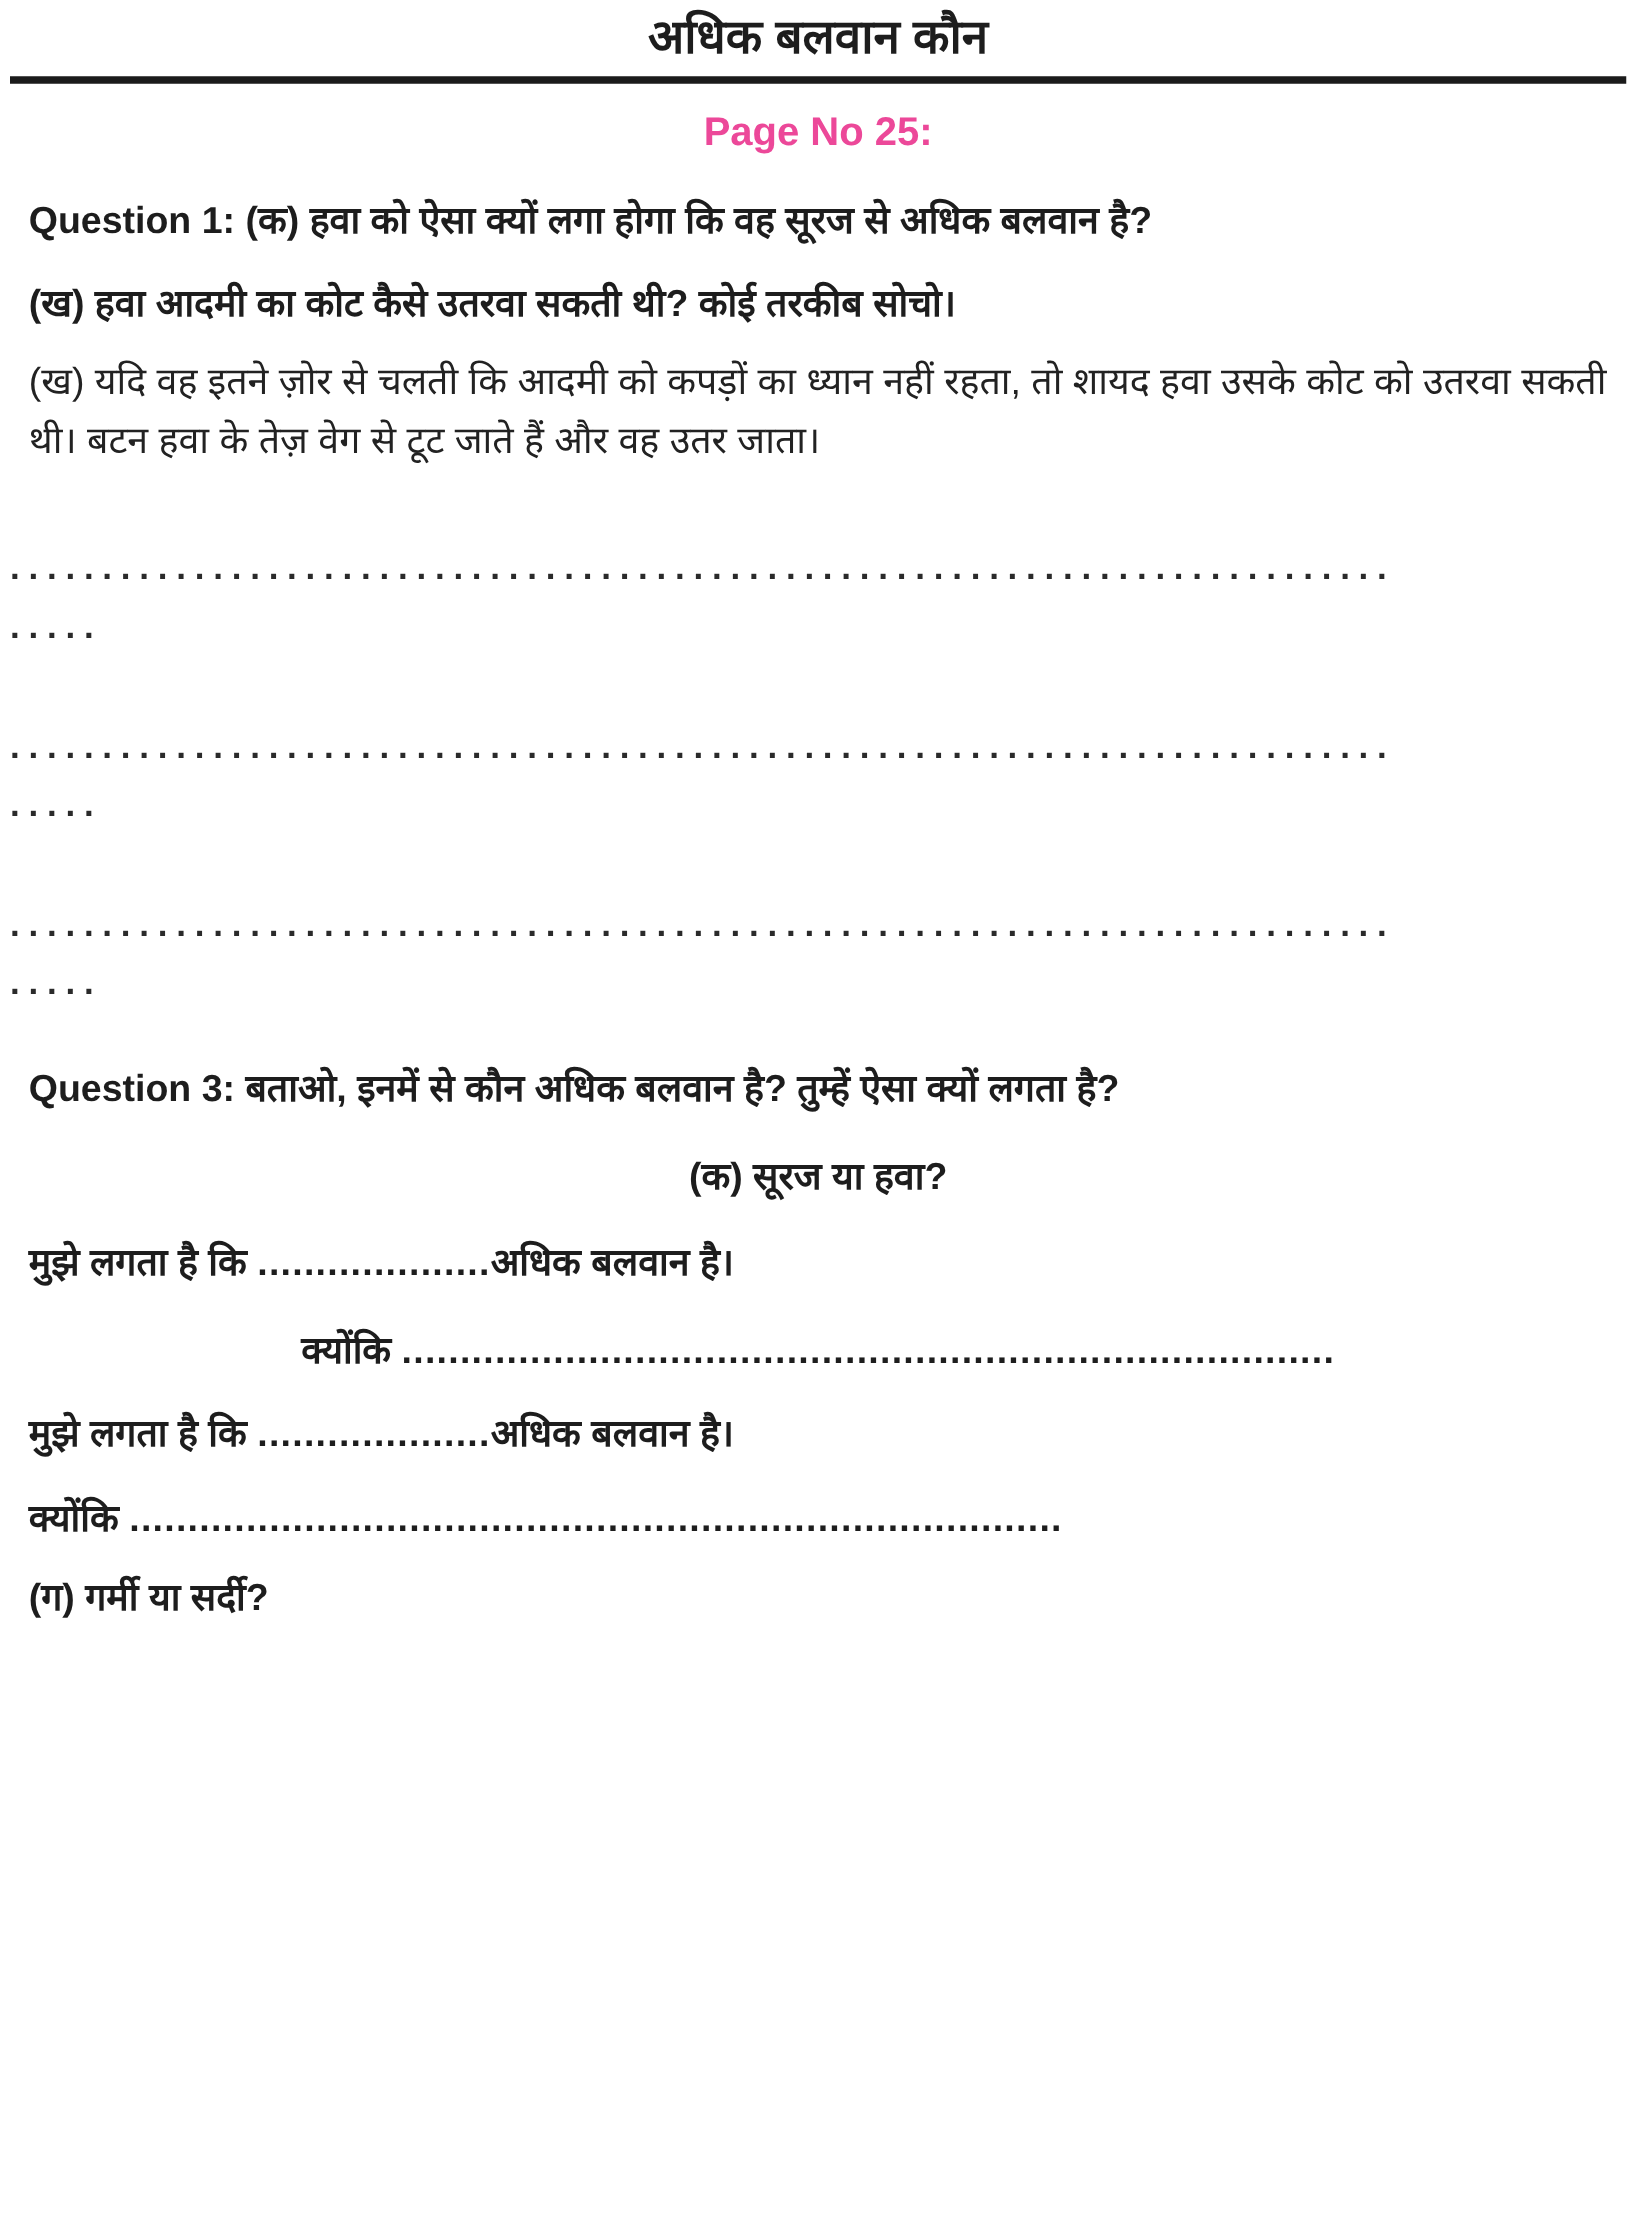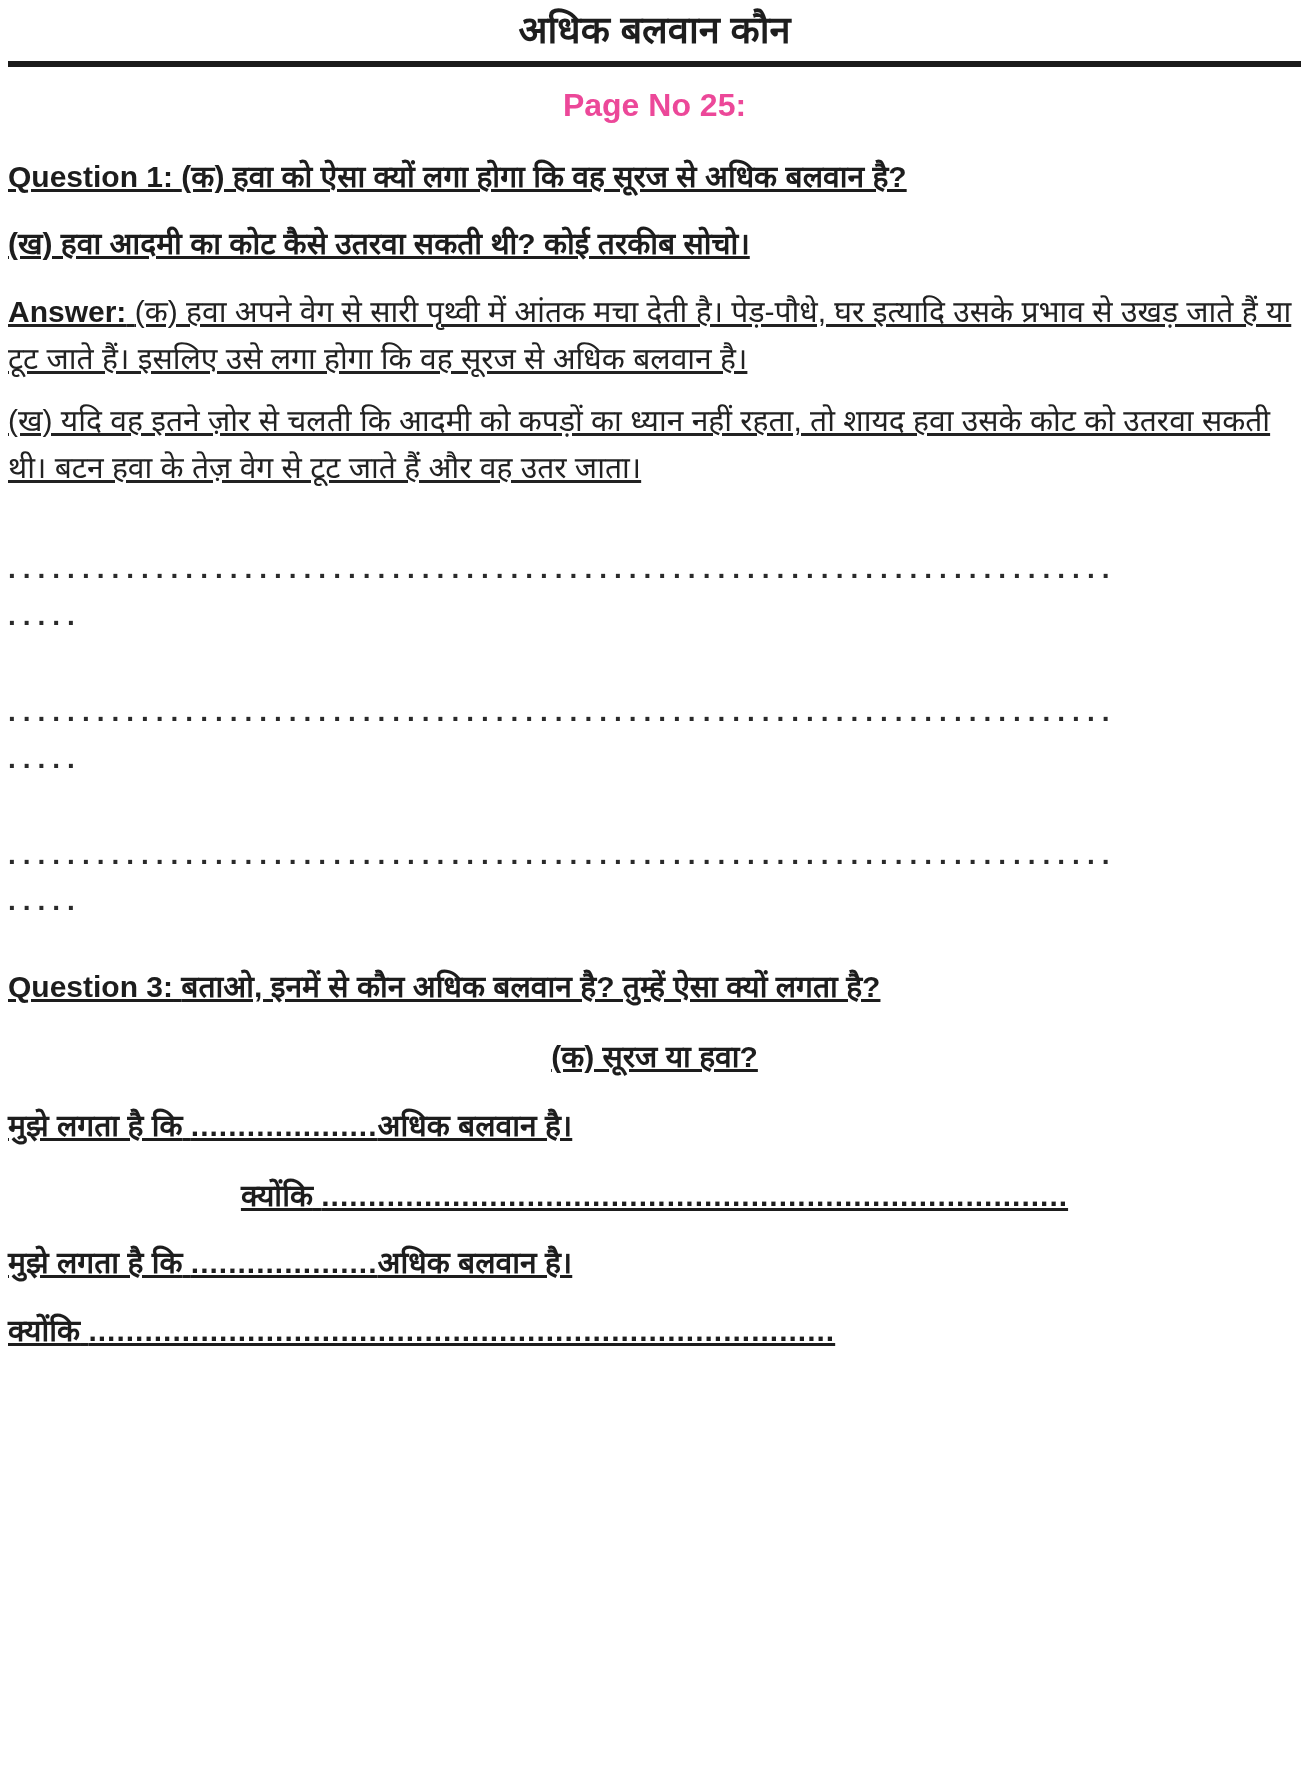"Question 1: (क) हवा को" p.para { margin: 0 -> 15px; text-decoration: underline -> none }
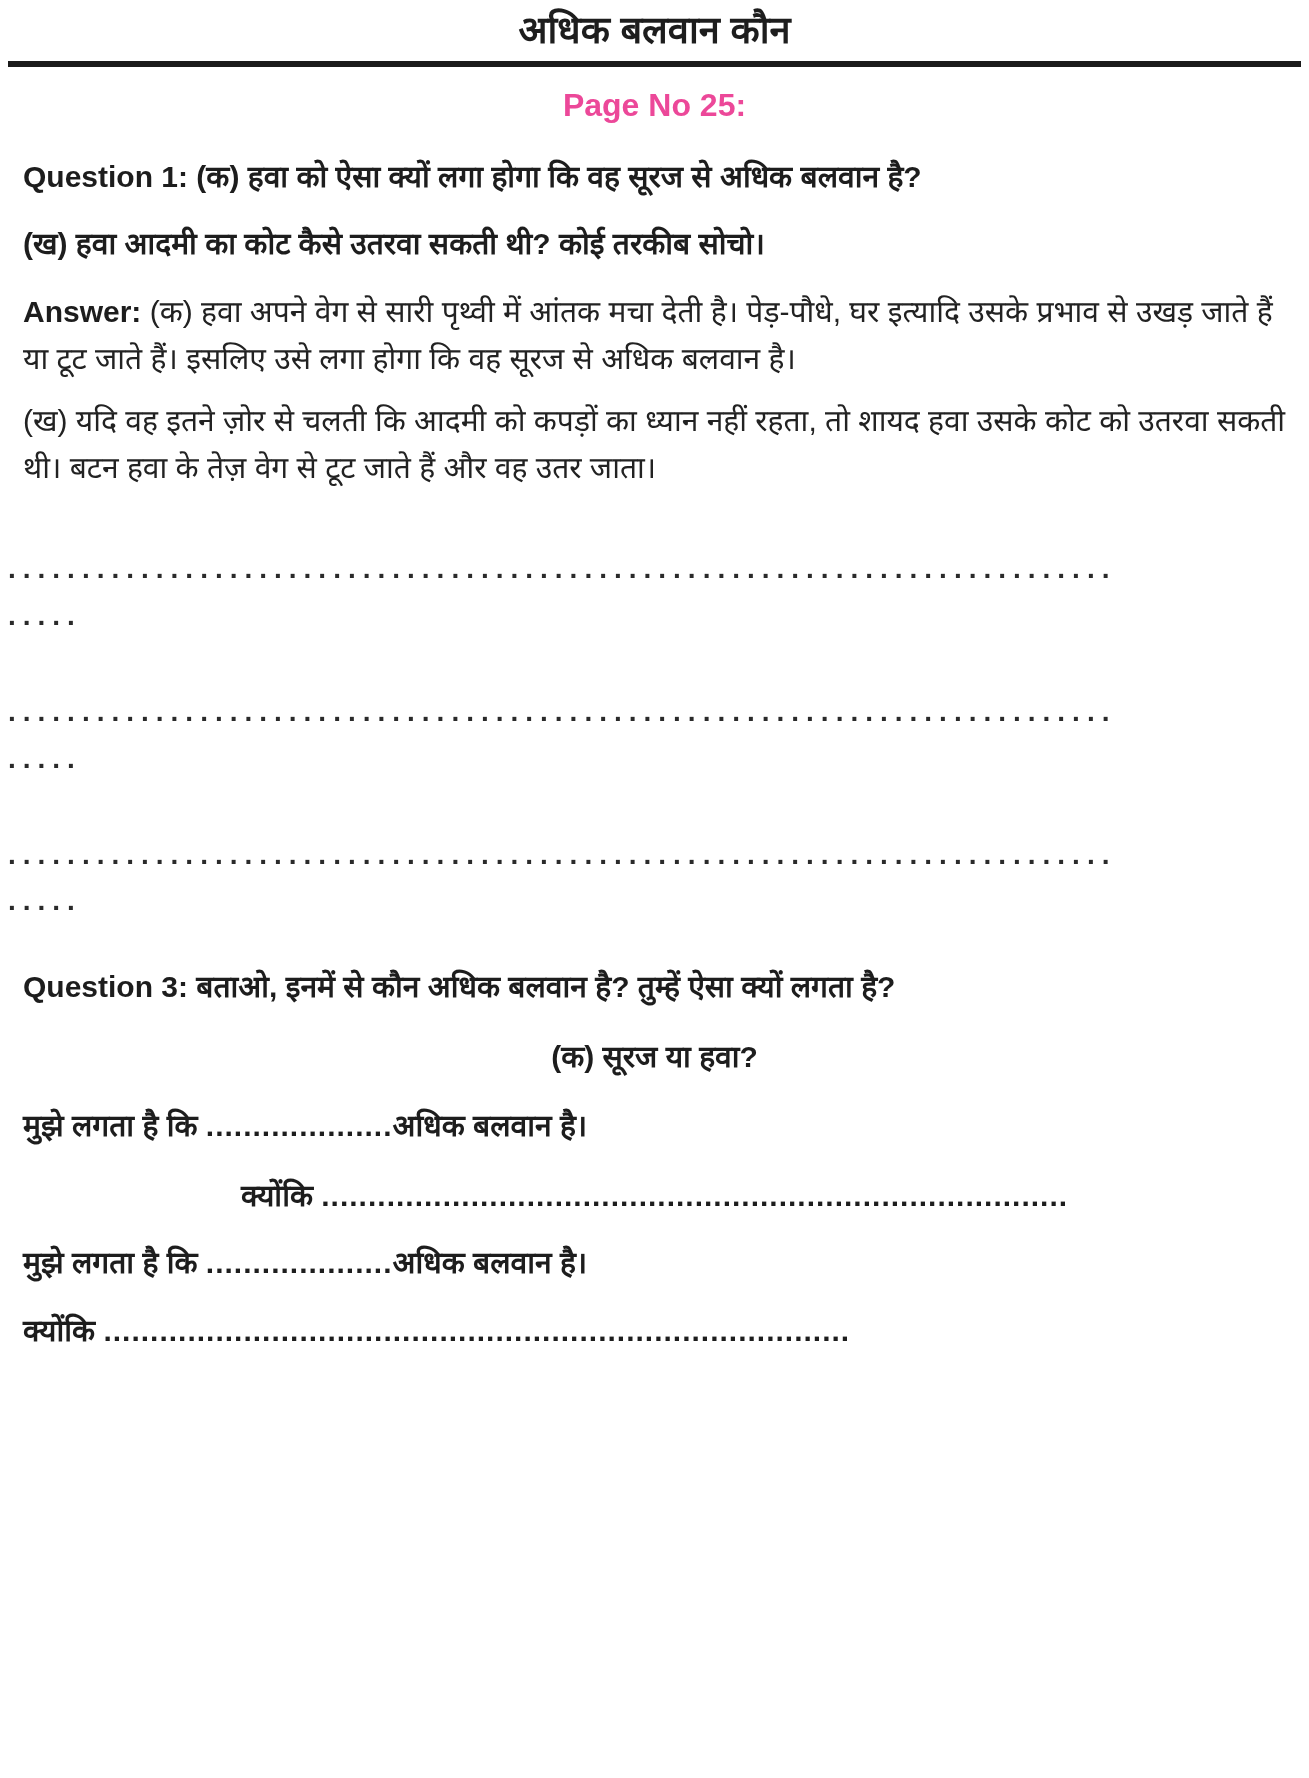"Answer: (क) हवा अपने वेग" p.para { html: <p><span>Answer:</span> <span>(क) हवा अपने वेग से सारी पृथ्वी में आंतक मचा देती है। पेड़-पौधे, घर इत्यादि उसके प्रभाव से उखड़ जाते हैं या टूट जाते हैं। इसलिए उसे लगा होगा कि वह सूरज से अधिक बलवान है।</span></p> -> none }
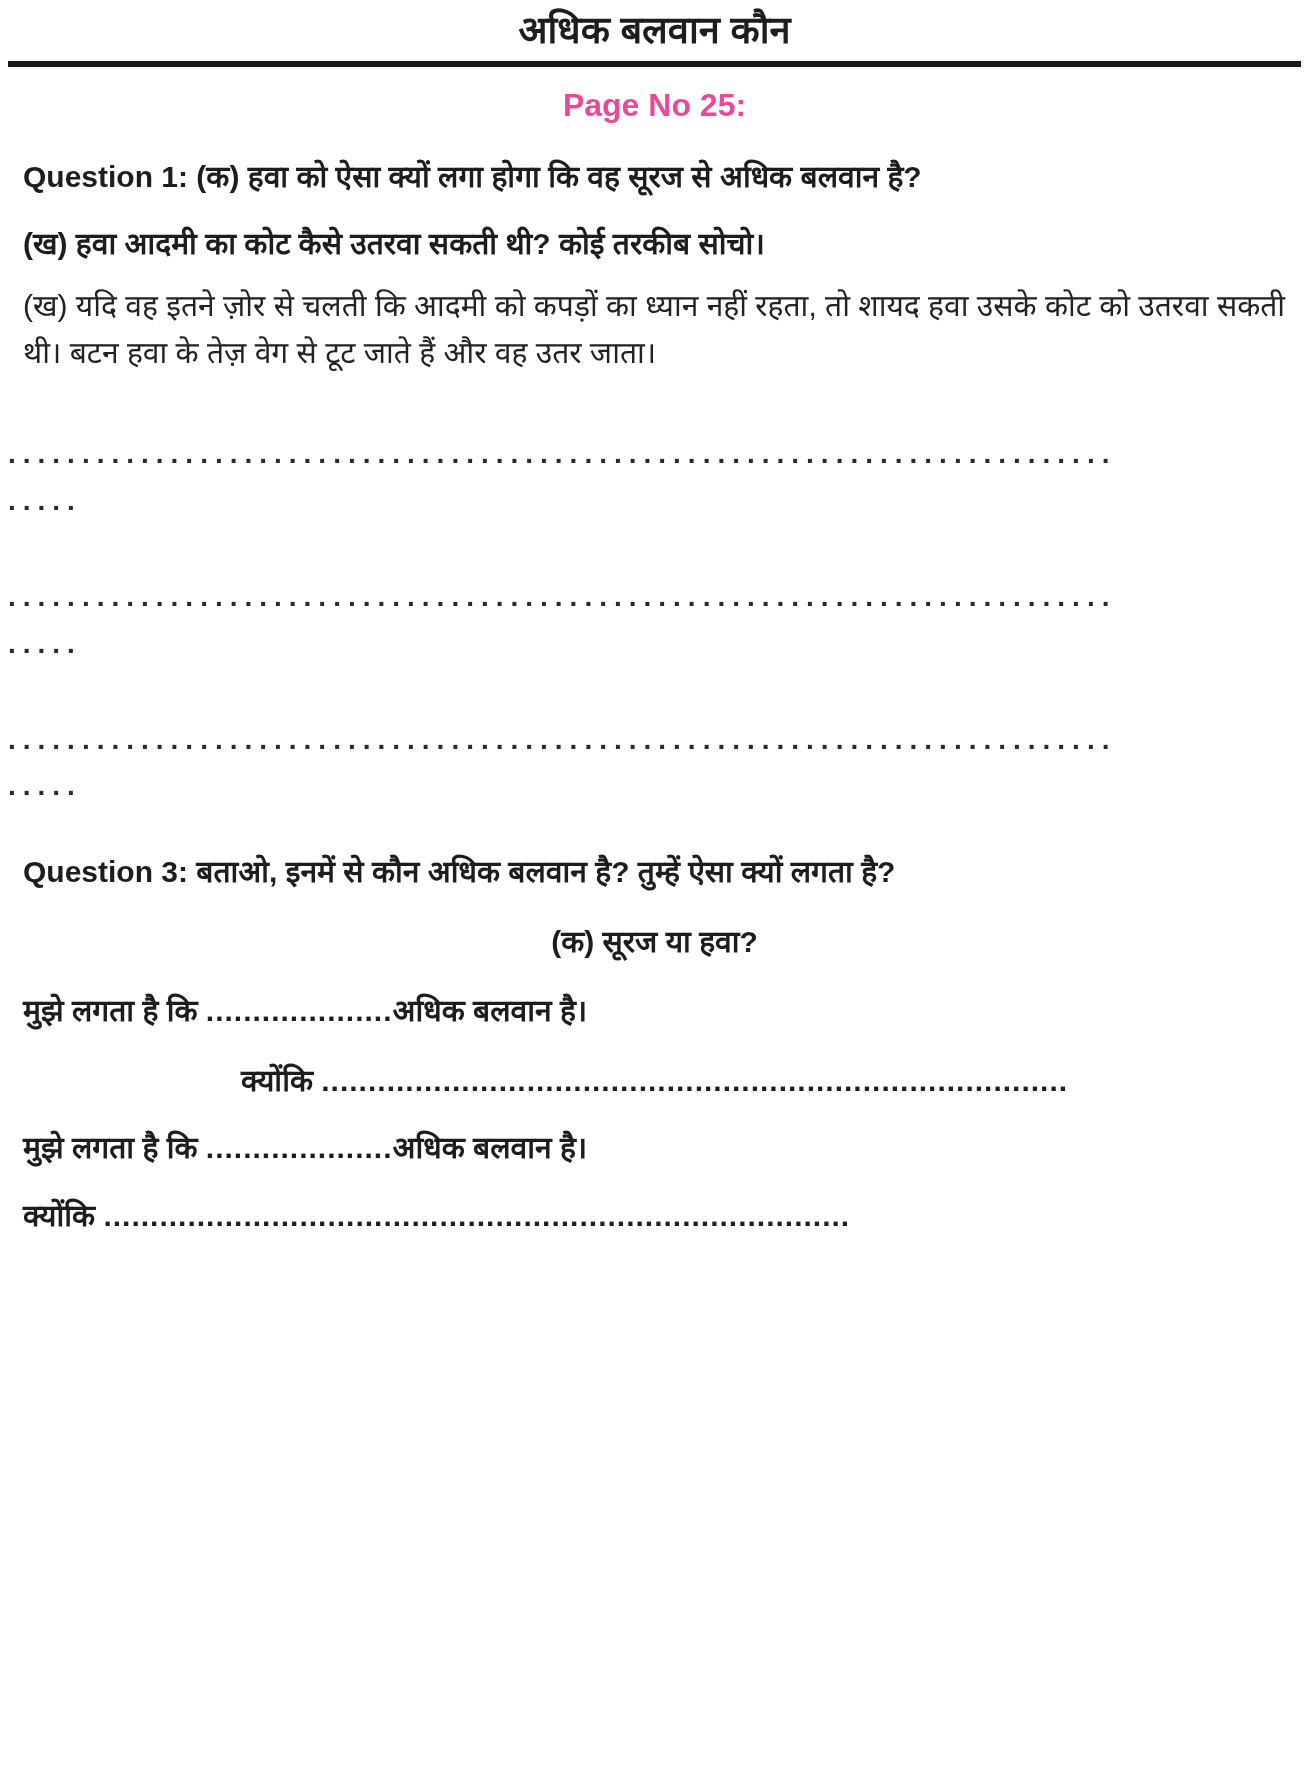"(ग) गर्मी या सर्दी?" p.para { html: none -> <p>(ग) गर्मी या सर्दी?</p> }
